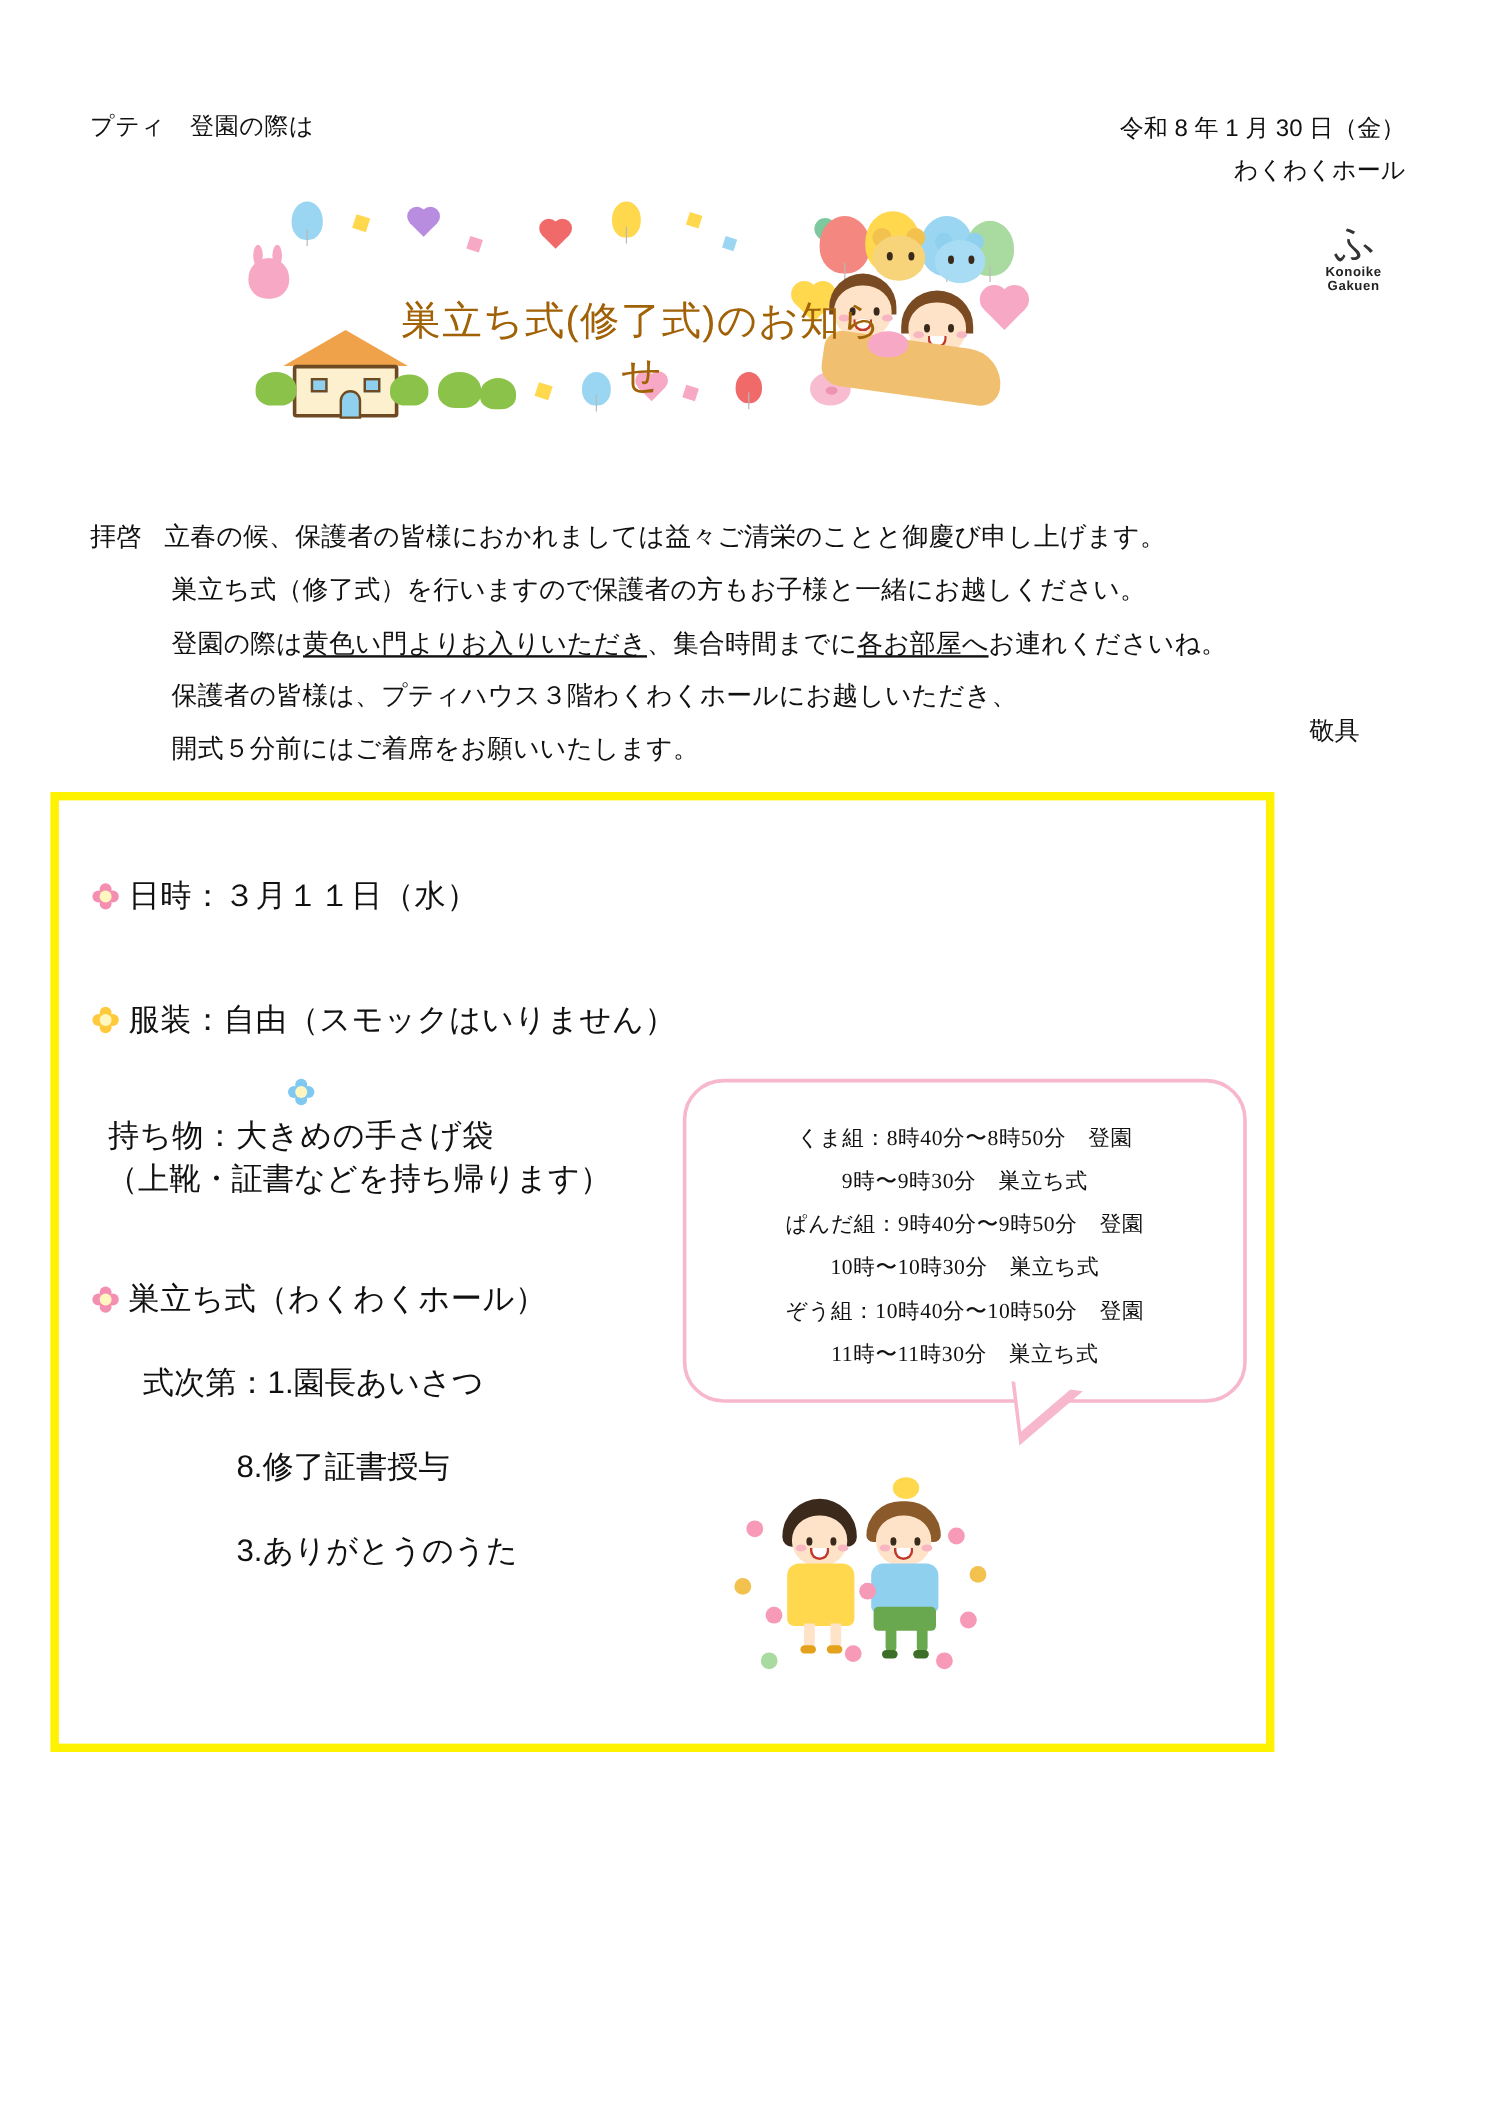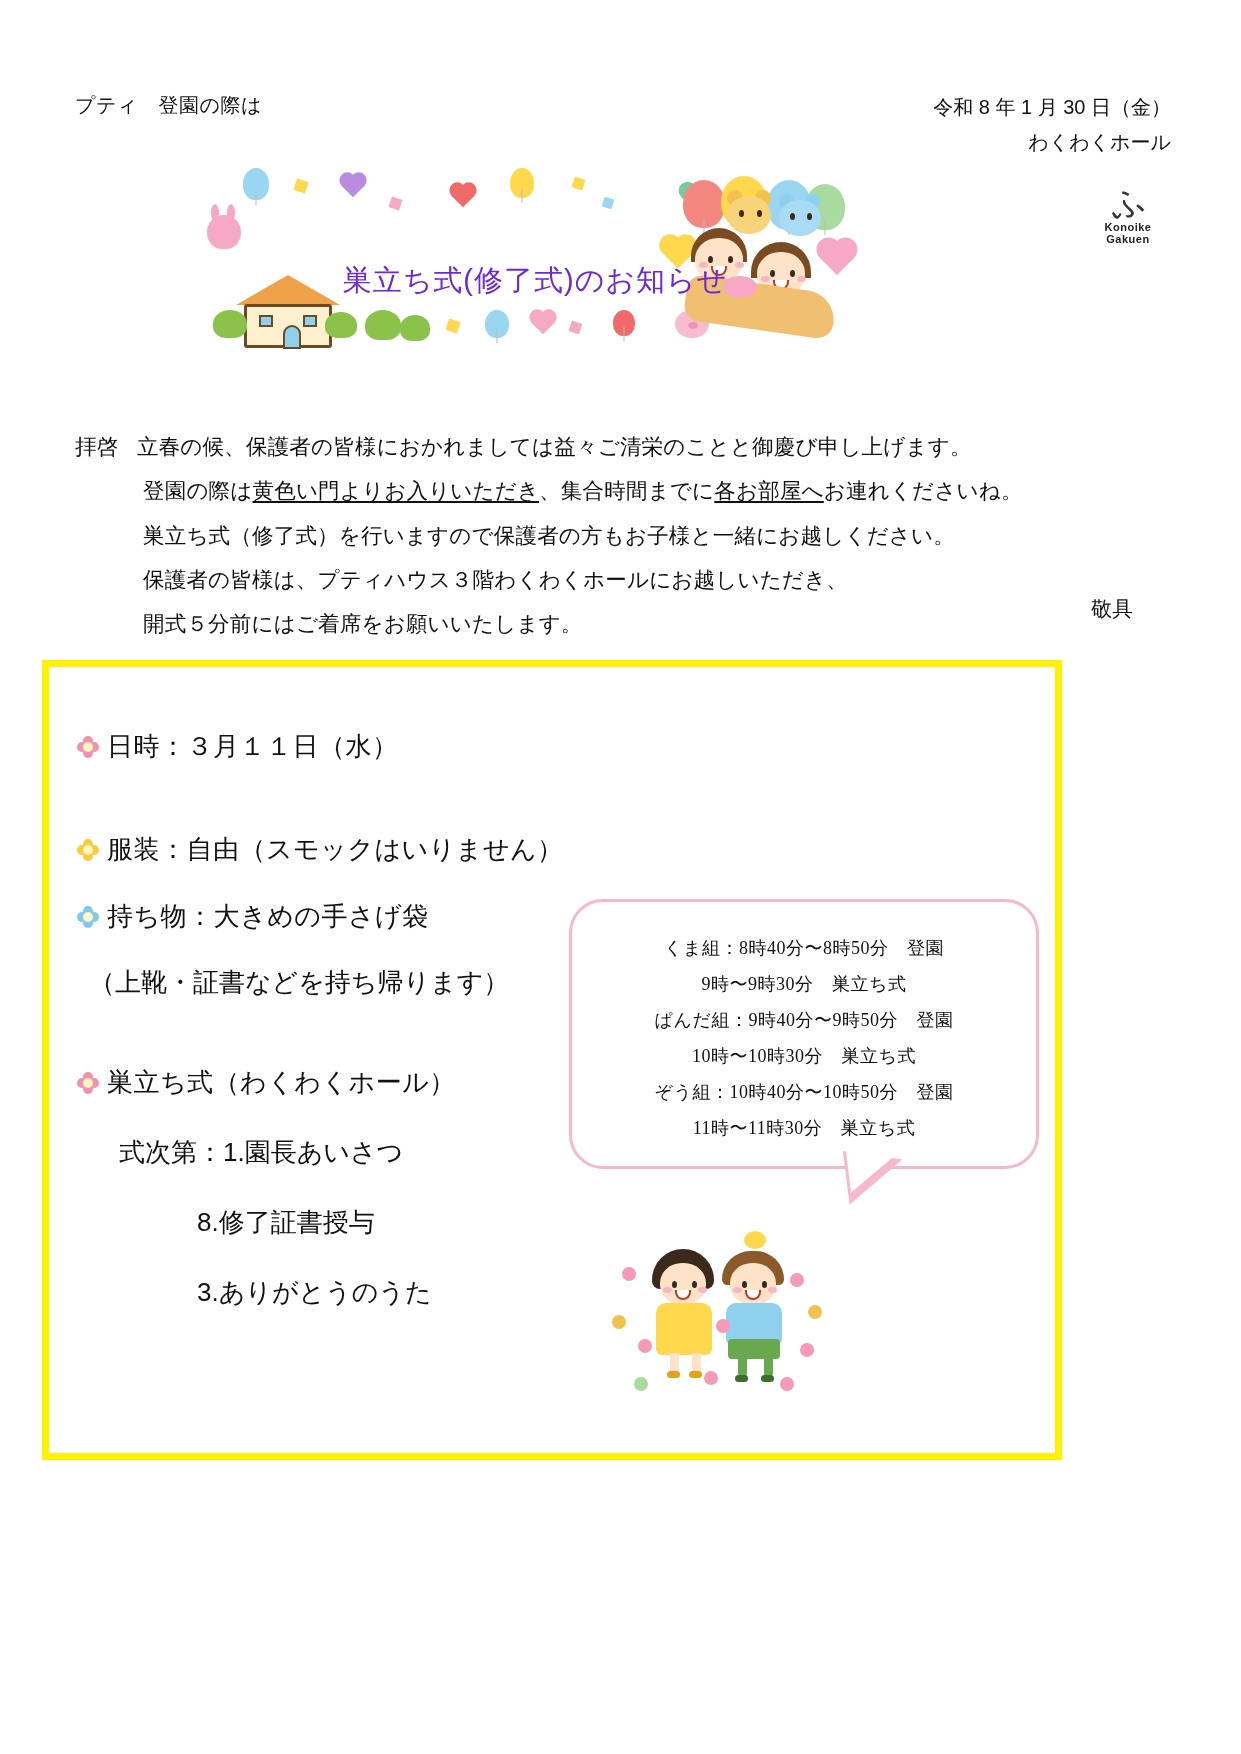"巣立ち式(修了式)のお知らせ" .banner-title { color: #6d28d9 -> #a16207; font-size: 29px -> 33px; margin-top: 16px -> none }
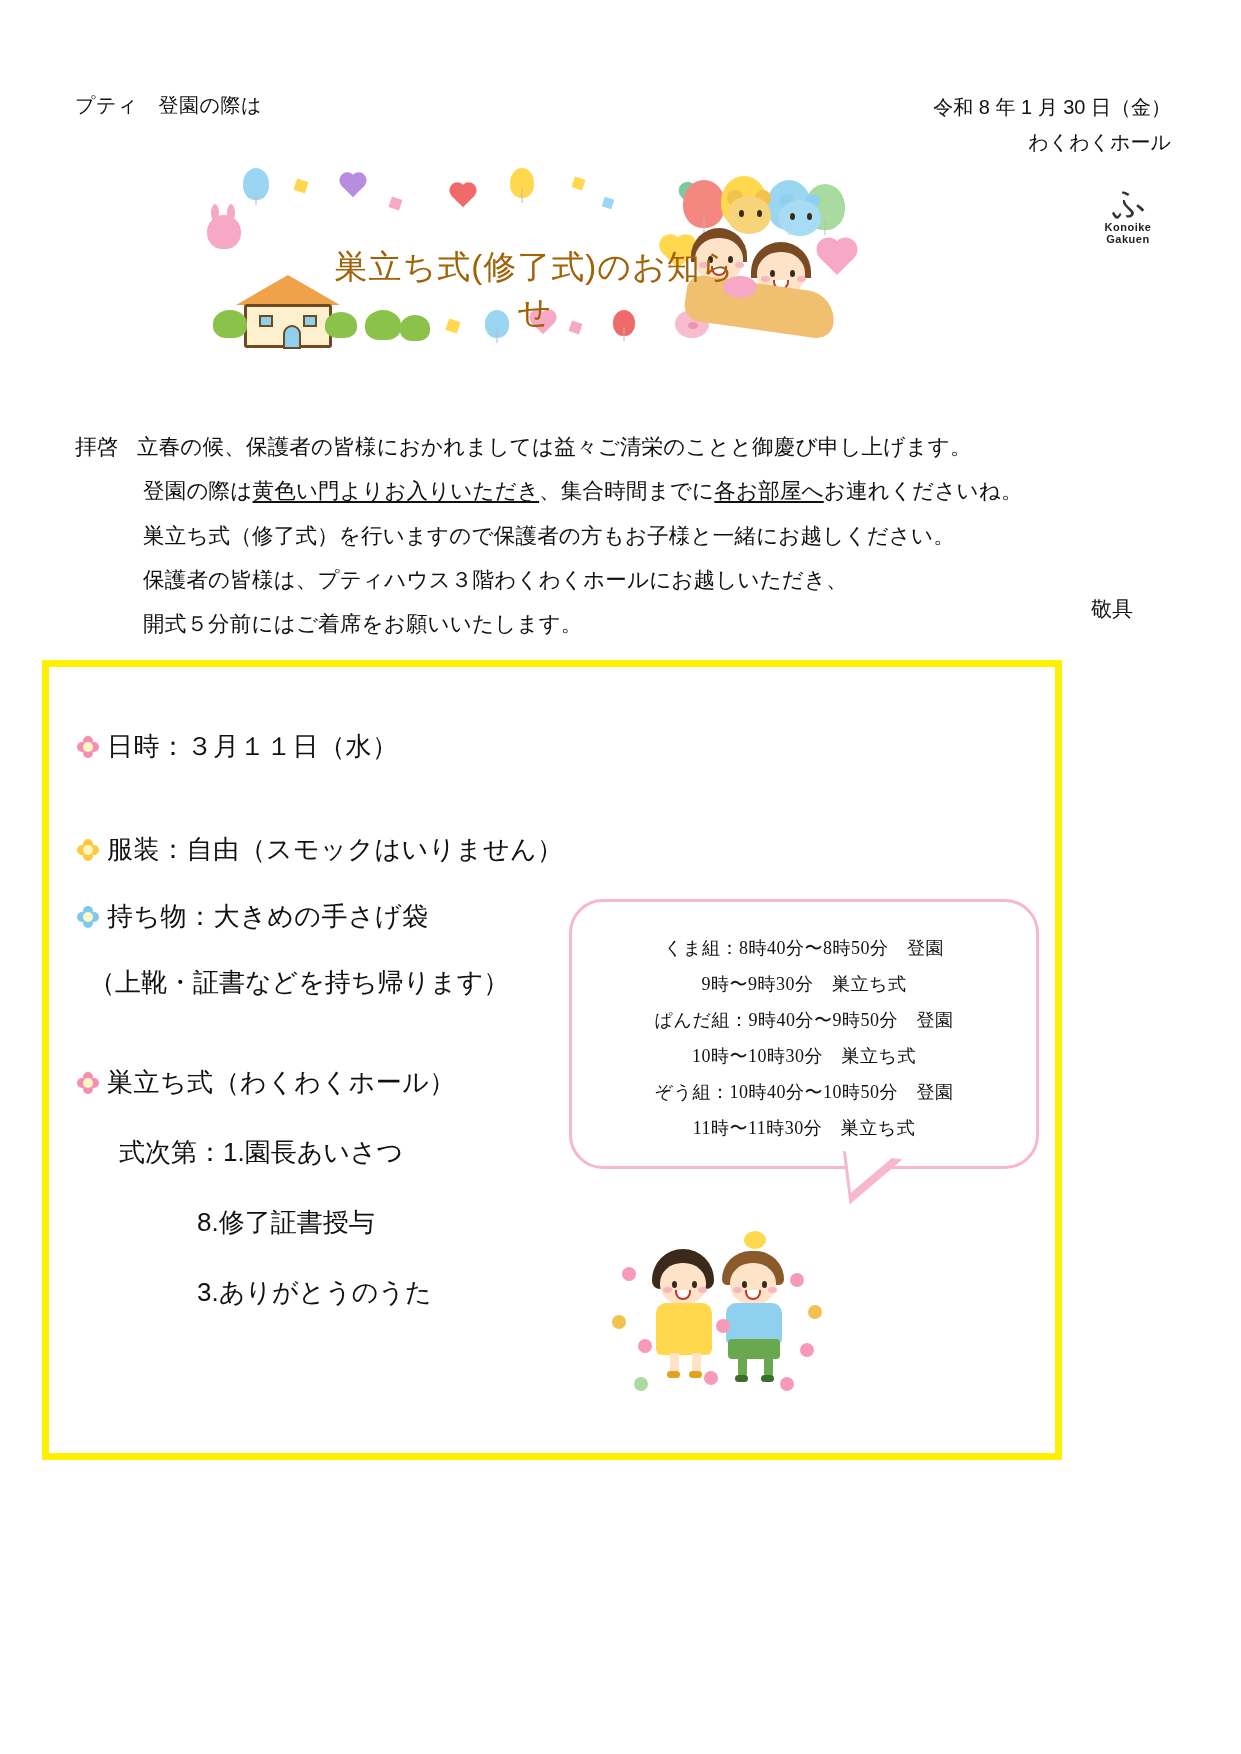"登園の際は黄色い門よりお入りいただき、集合時間までに各お部屋へお連れくださいね。" div.row { order: before "巣立ち式（修了式）を行いますので保護者の方もお子様と一緒にお越しください。" -> after "巣立ち式（修了式）を行いますので保護者の方もお子様と一緒にお越しください。" }
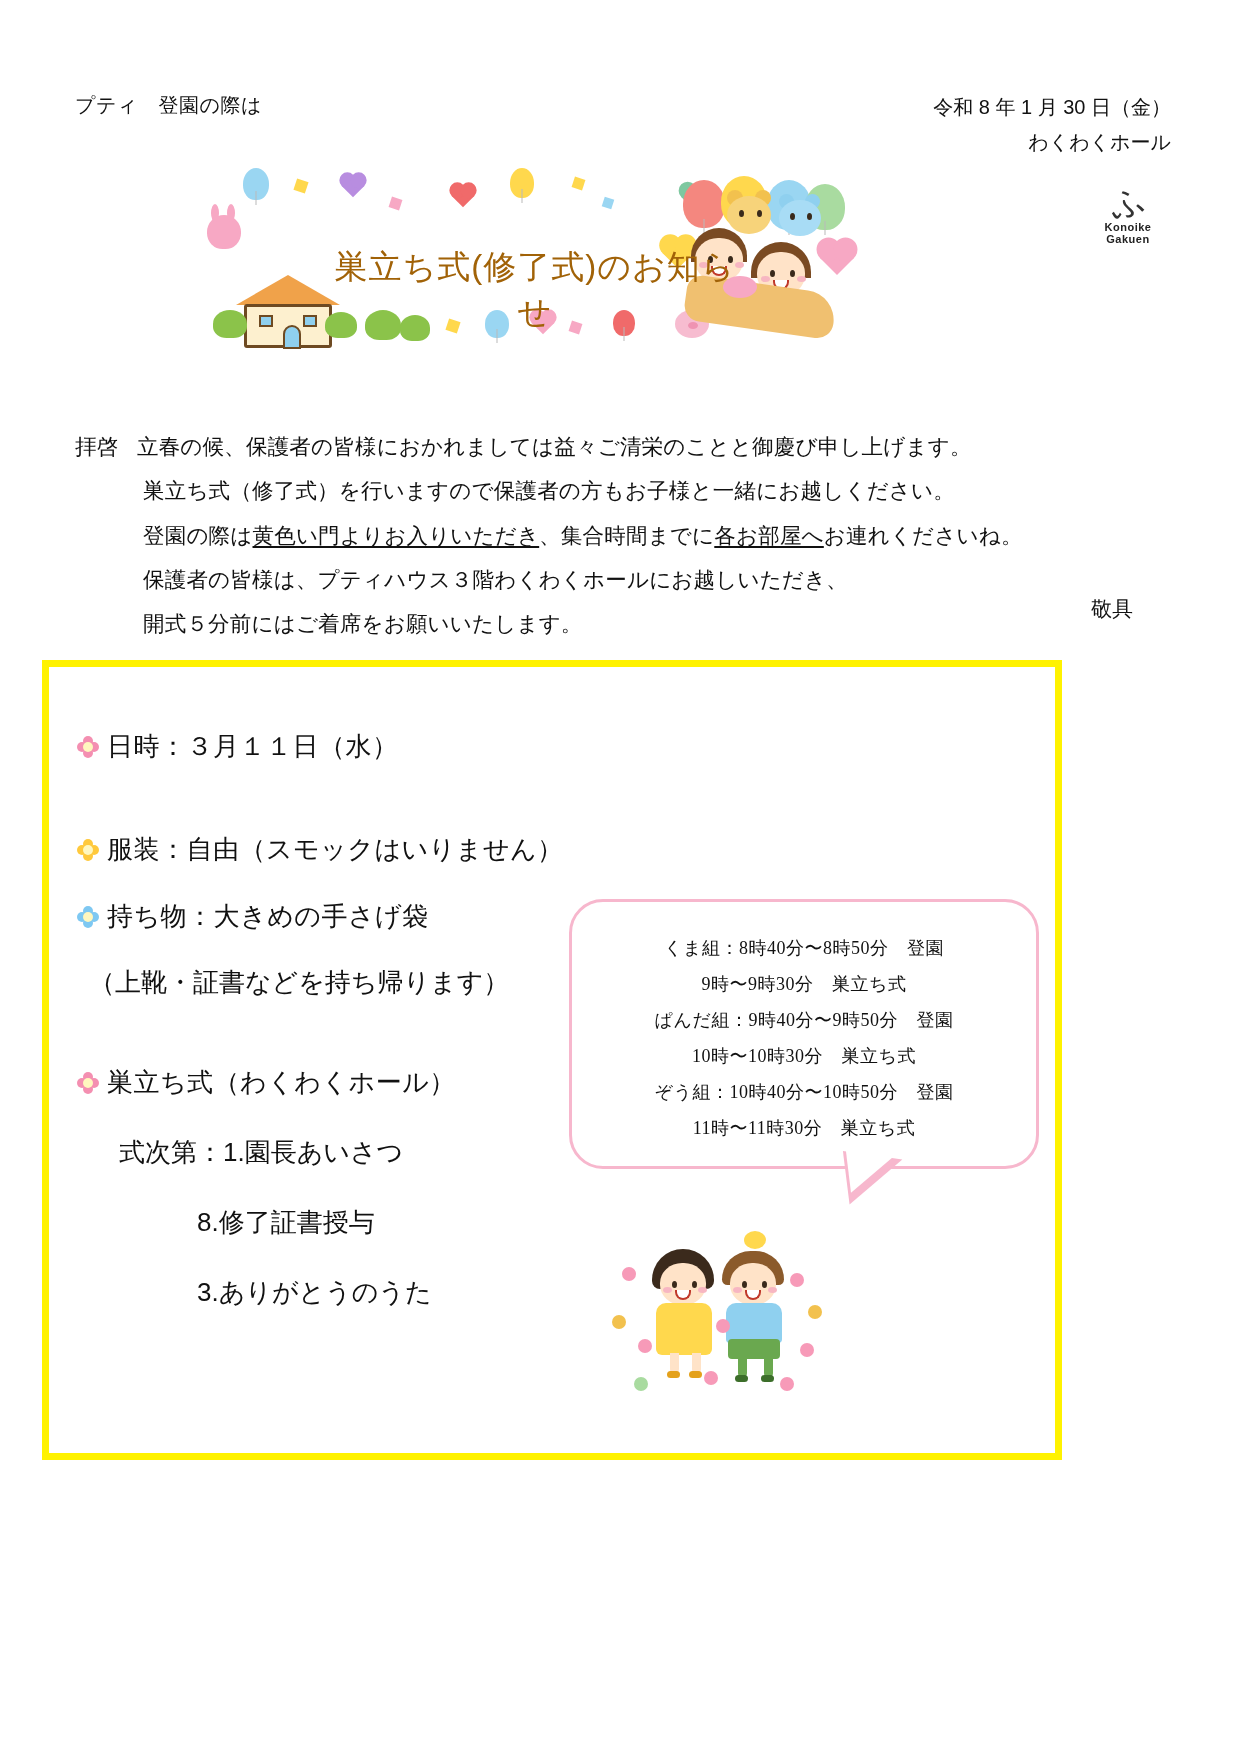"持ち物：大きめの手さげ袋" div.item { flex-direction: none -> column; left: 28px -> 41px }
